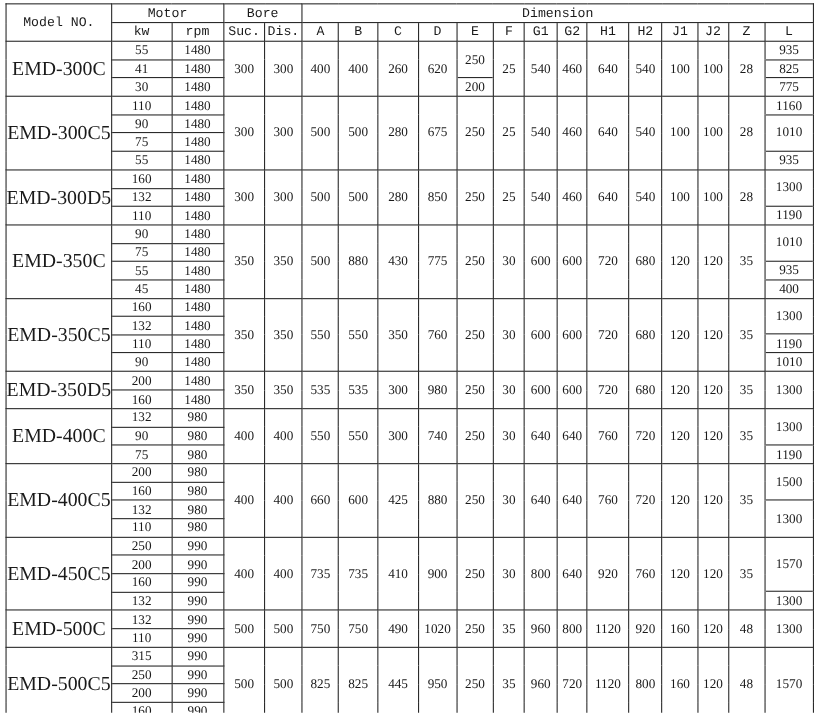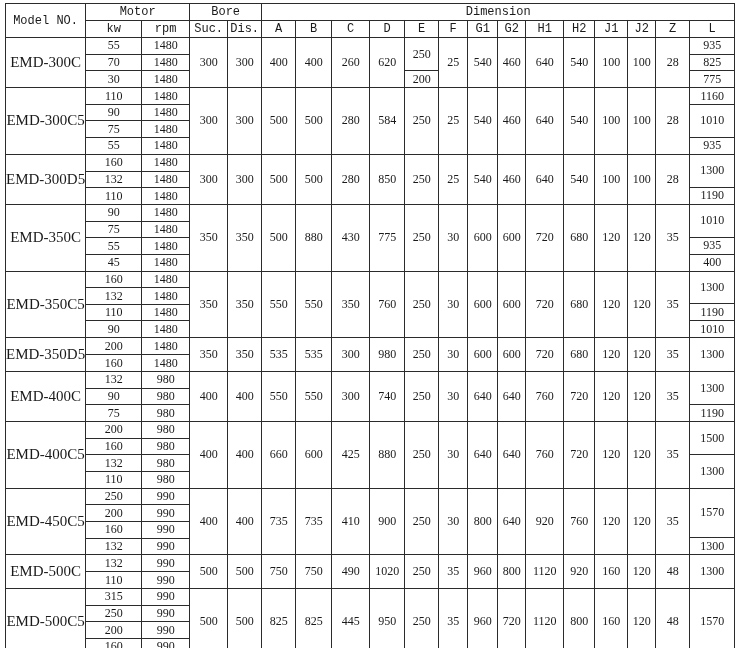"EMD-300C" td.model { font-size: 15px -> 18px }
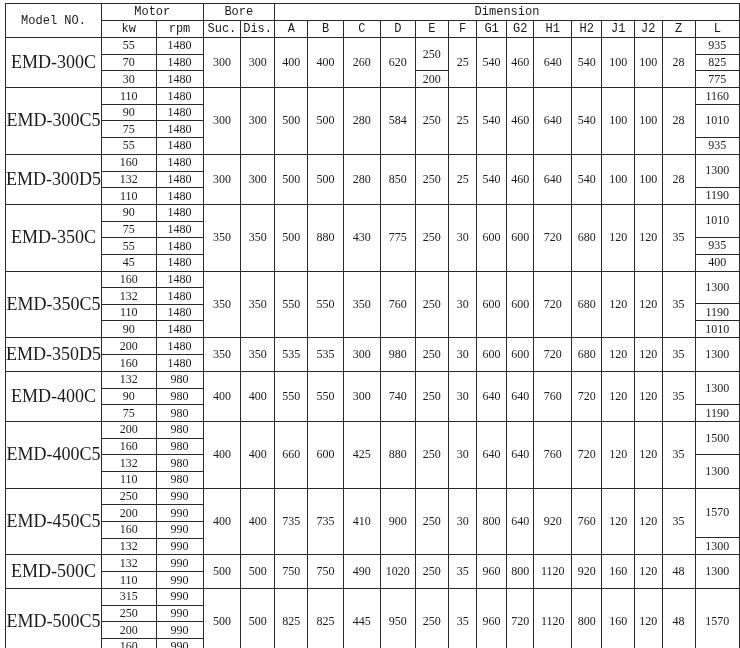"70" td.sub { text: 70 -> 41 }
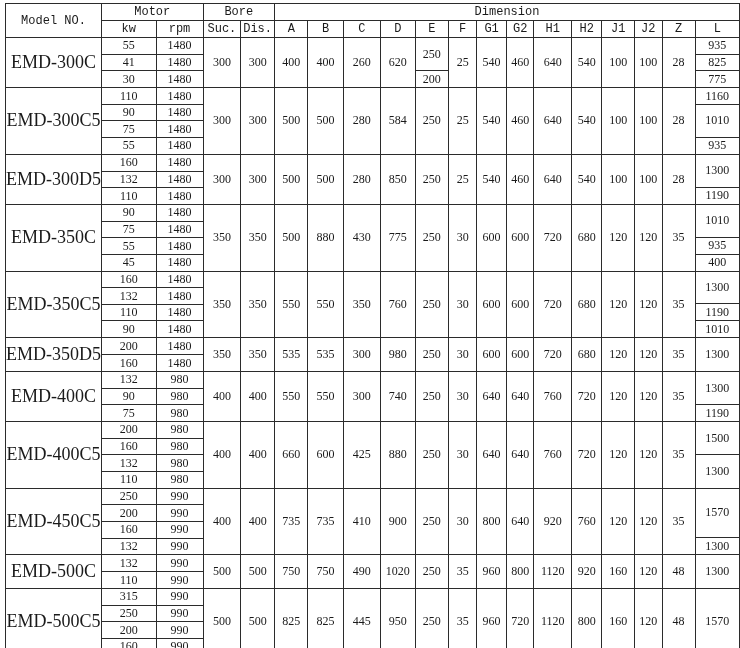"584" td { text: 584 -> 675 }
